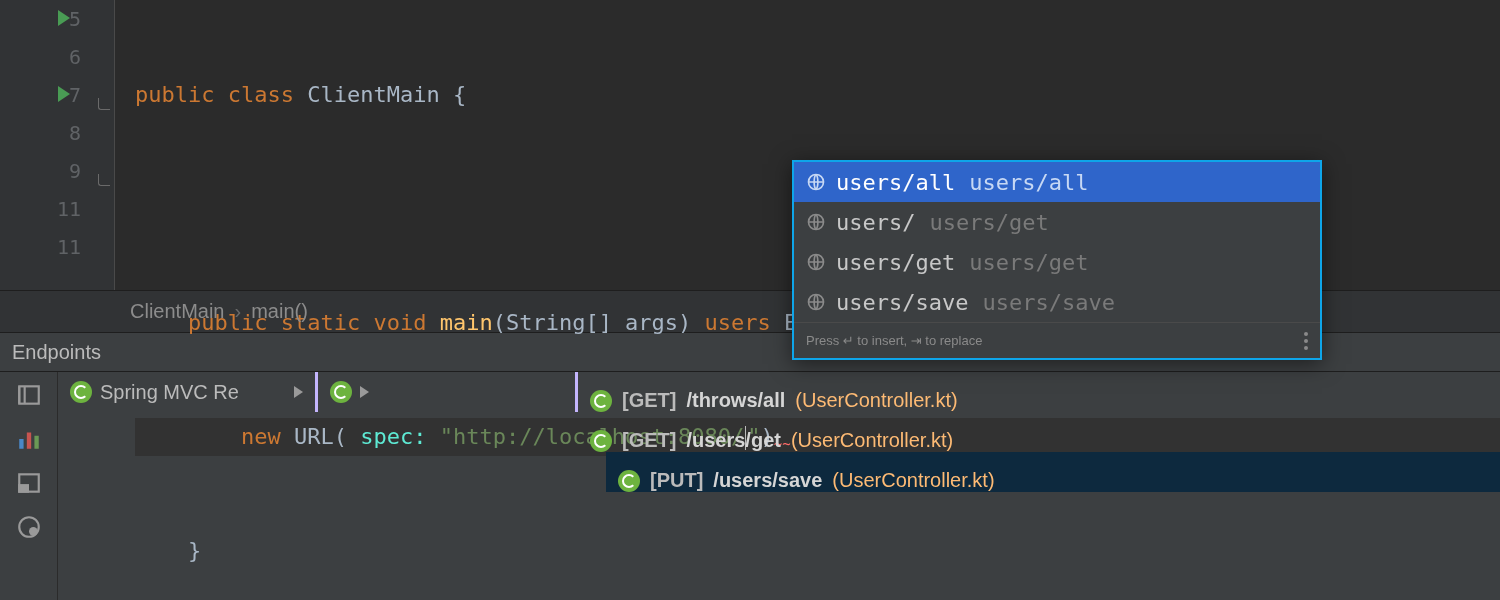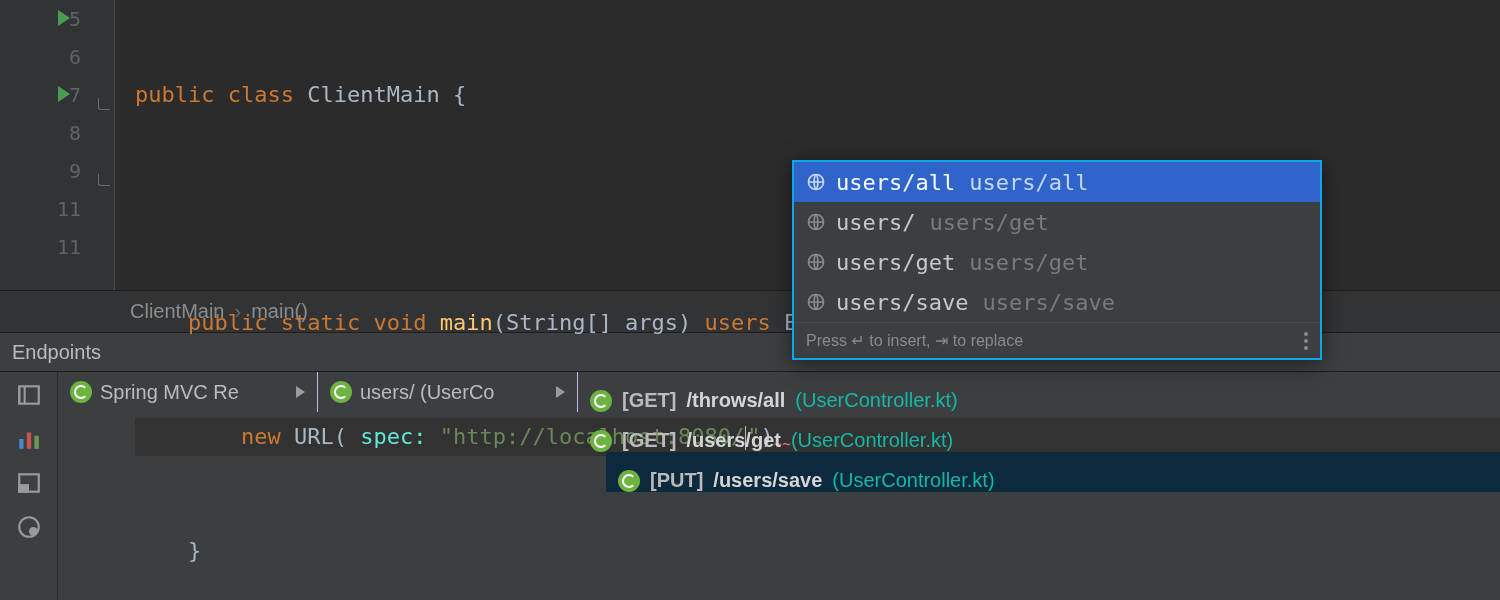"Press ↵ to insert, ⇥" .popup-footer { font-size: 16px -> 13px }
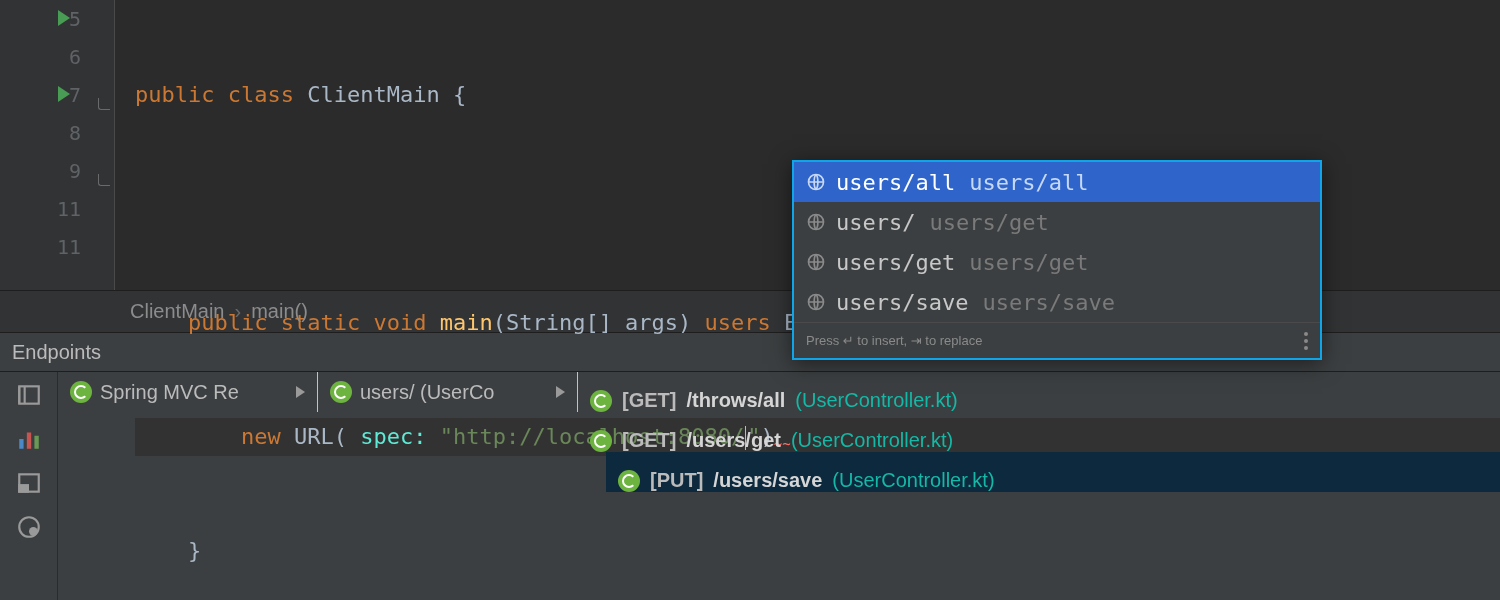"Spring MVC Re" .nav-crumb { border-right: 1px solid #c4b5fd -> 3px solid #c4b5fd }
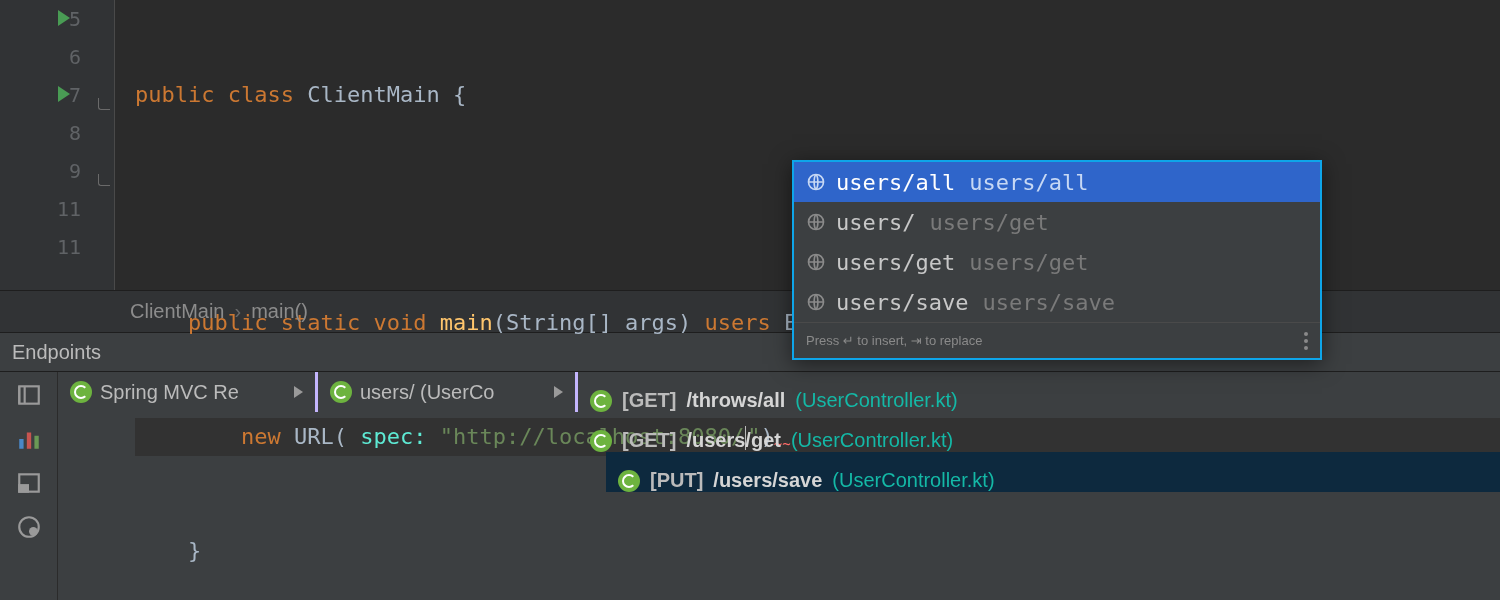"users/ (UserCo" span { html: <span>users/ (UserCo</span> -> none }
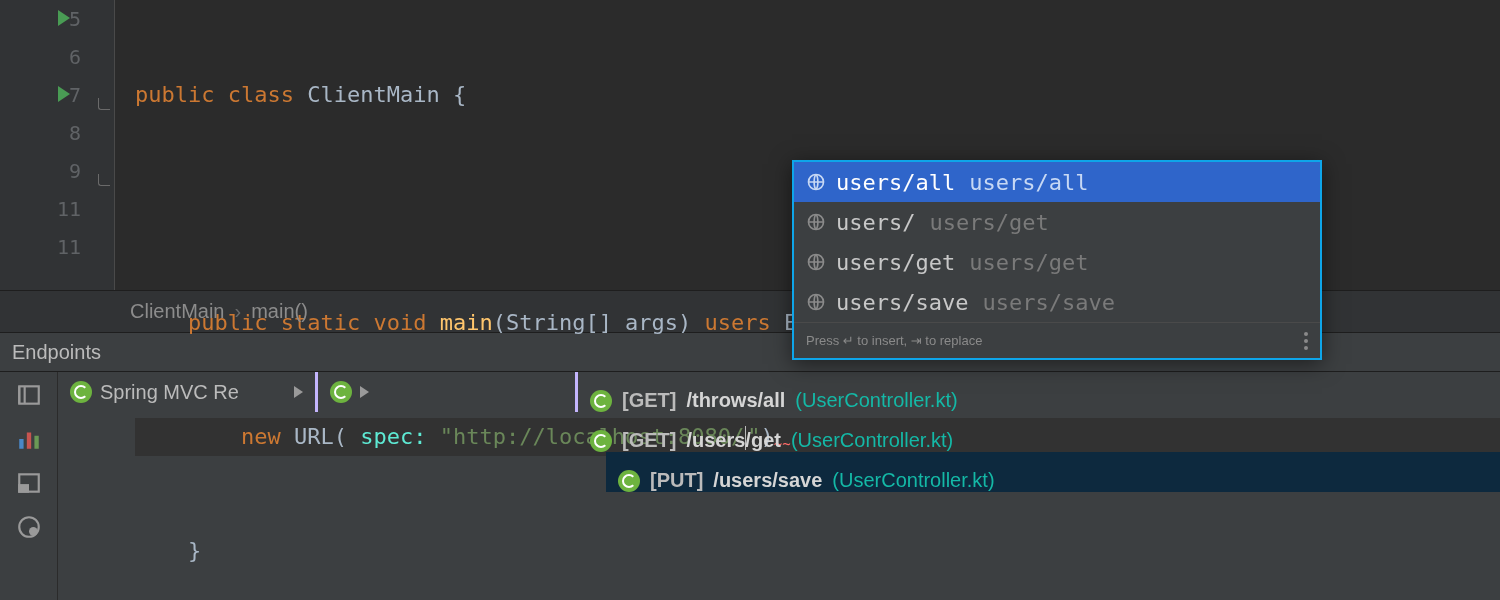"(UserController.kt)" .src { color: #14b8a6 -> #fdba74 }
